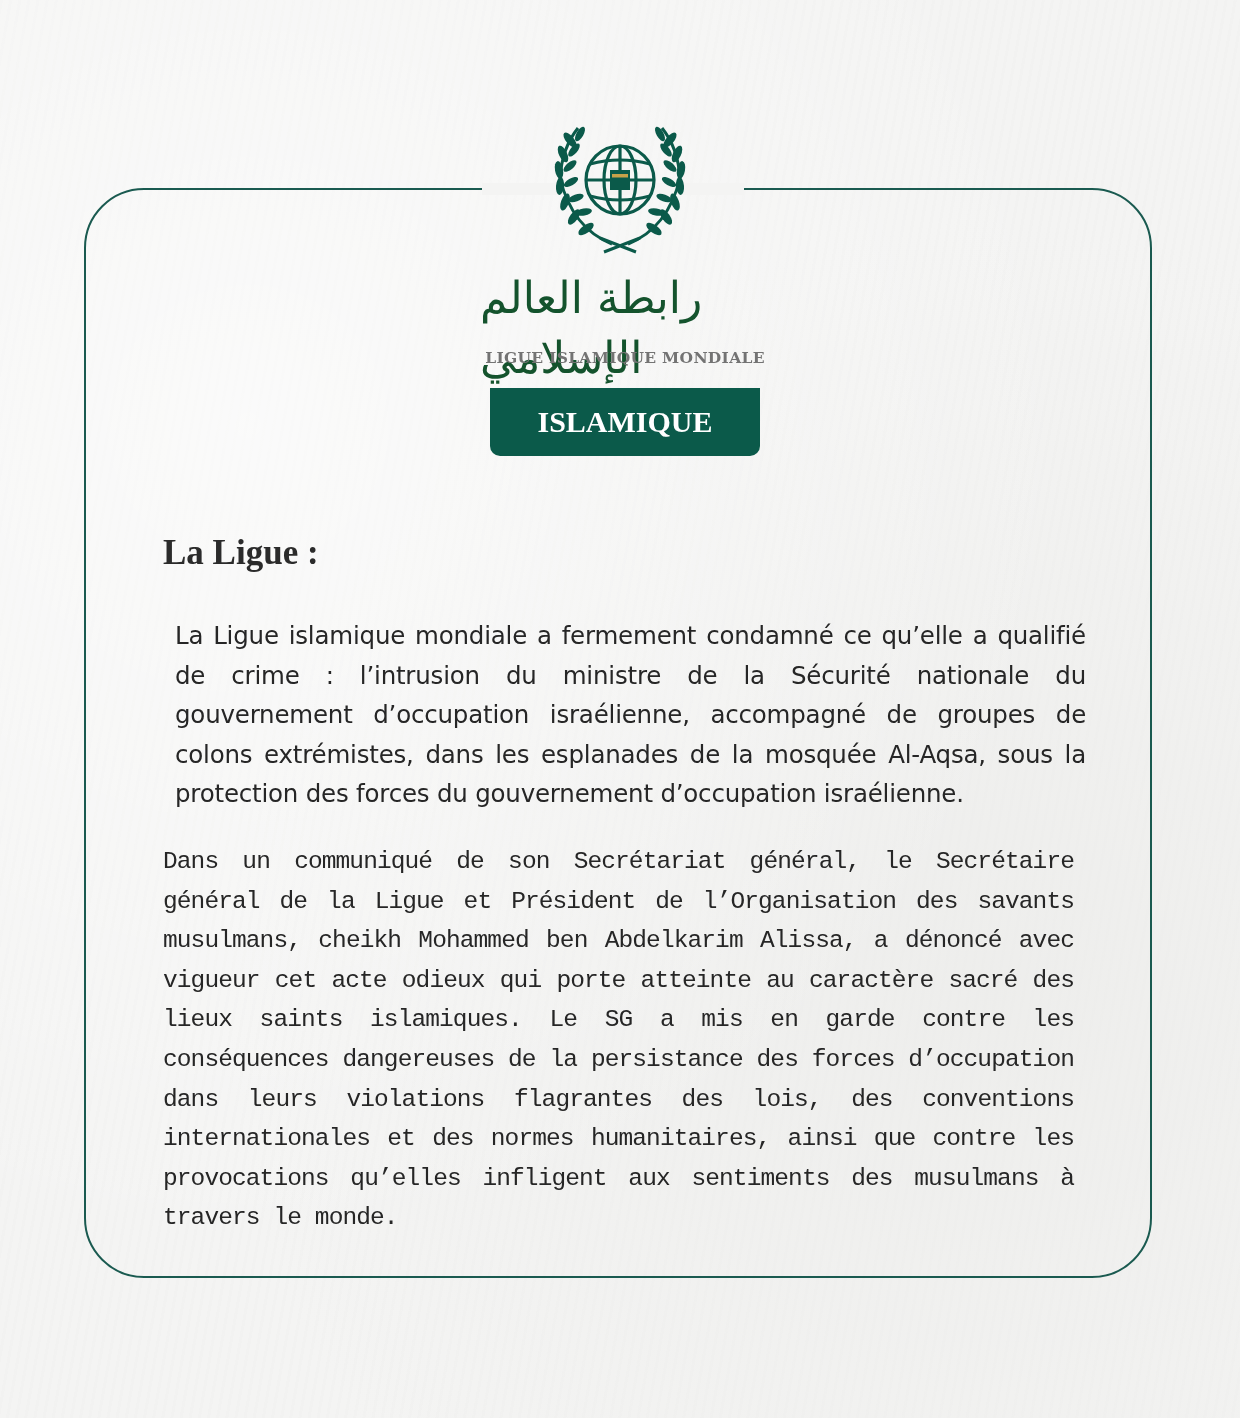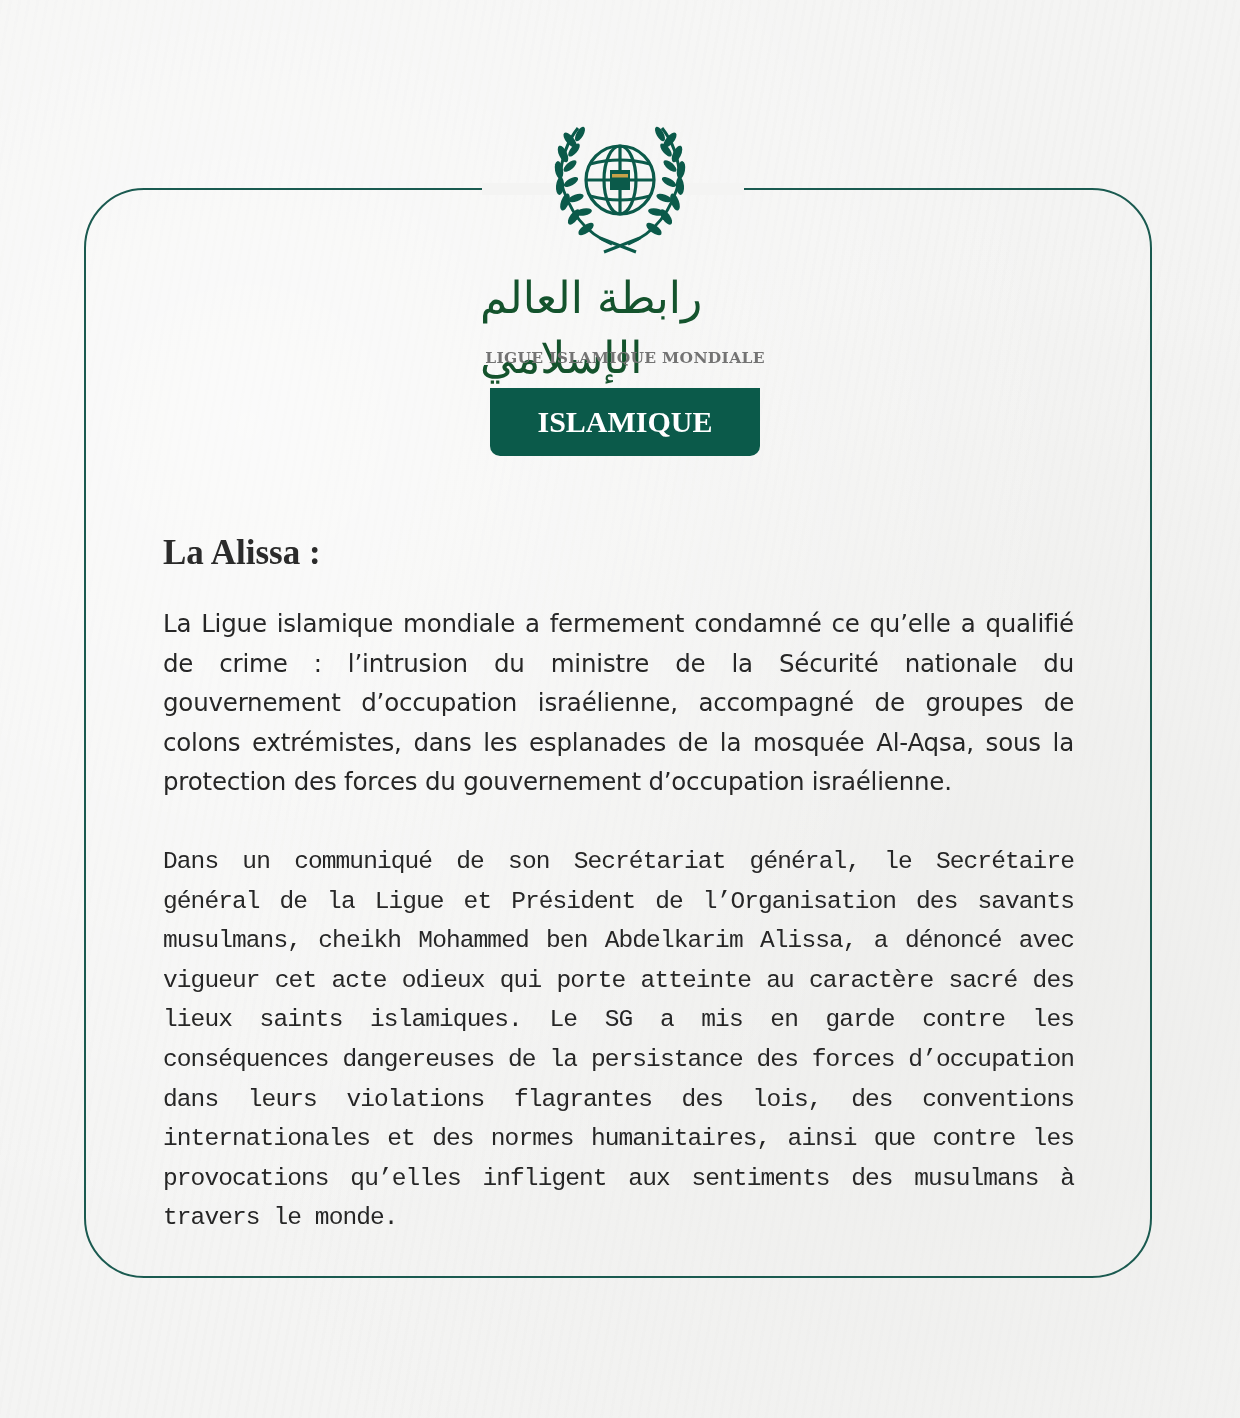"La Alissa :" div.location { text: Alissa -> Ligue }
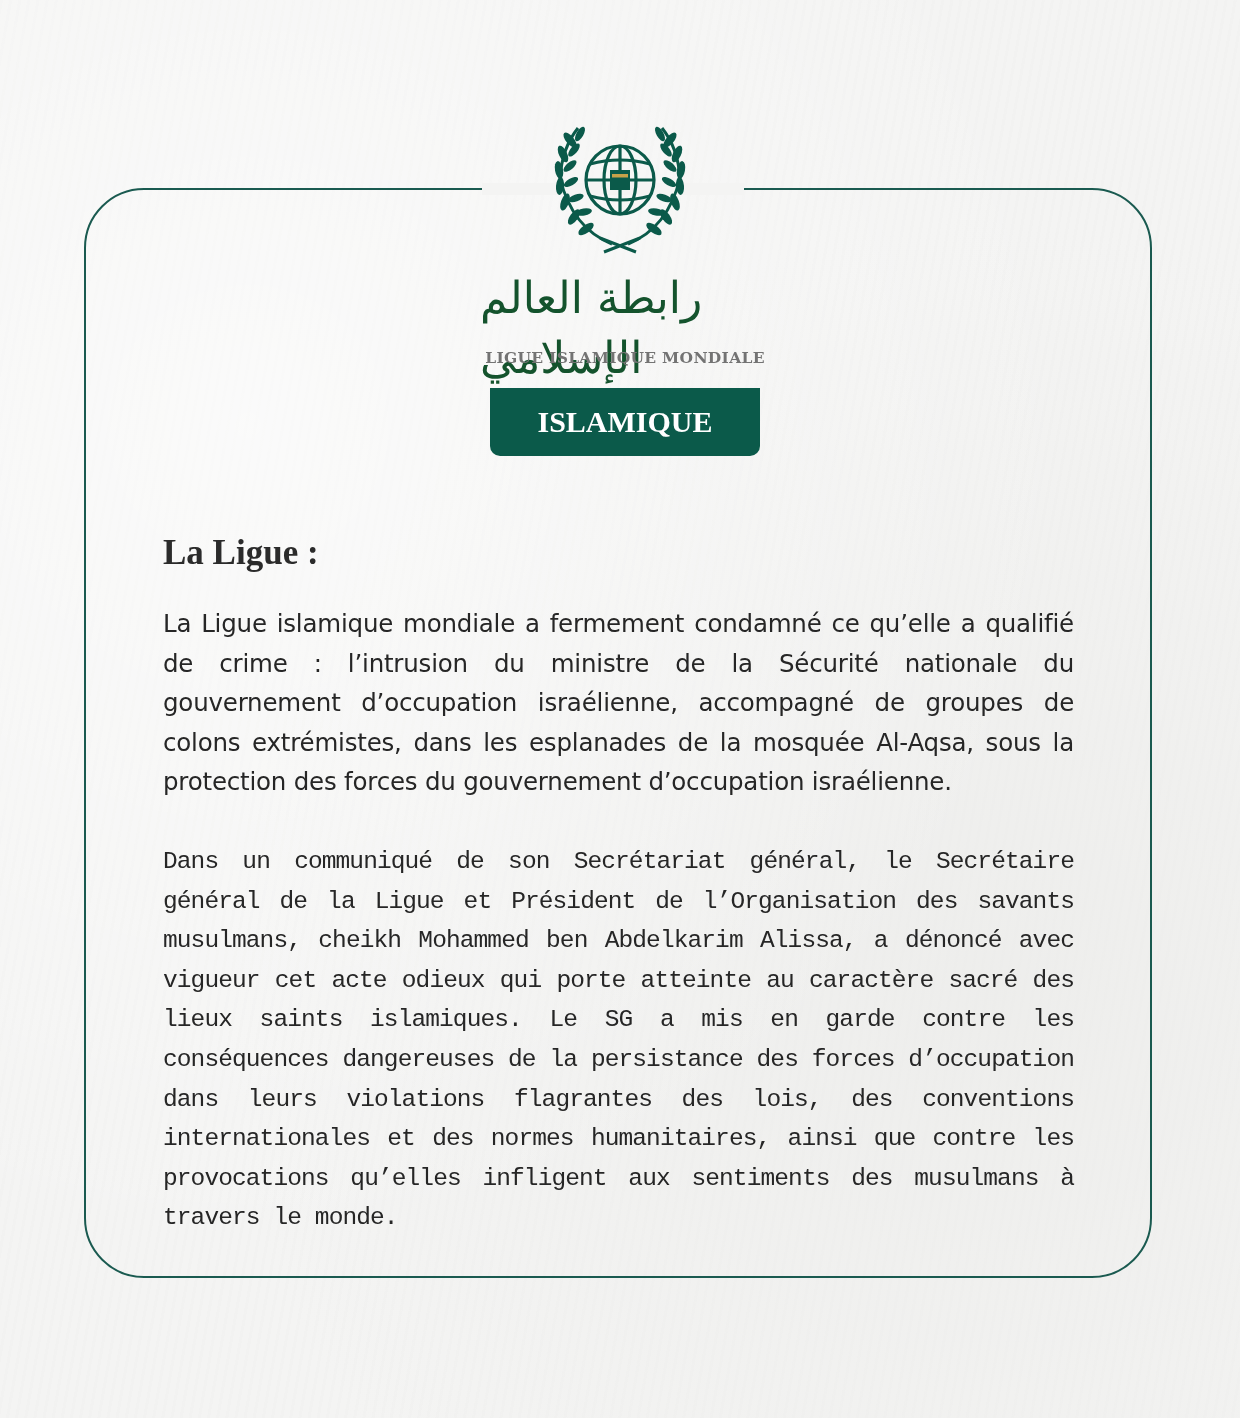"La Ligue islamique mondiale a" p.body-text { margin: 0 -> 12px }
